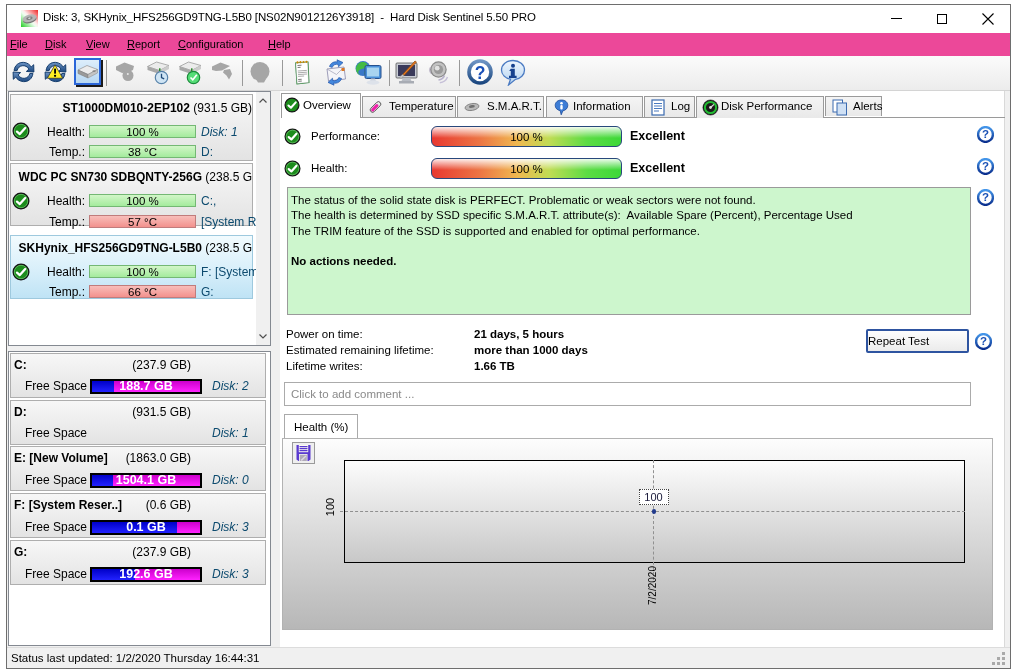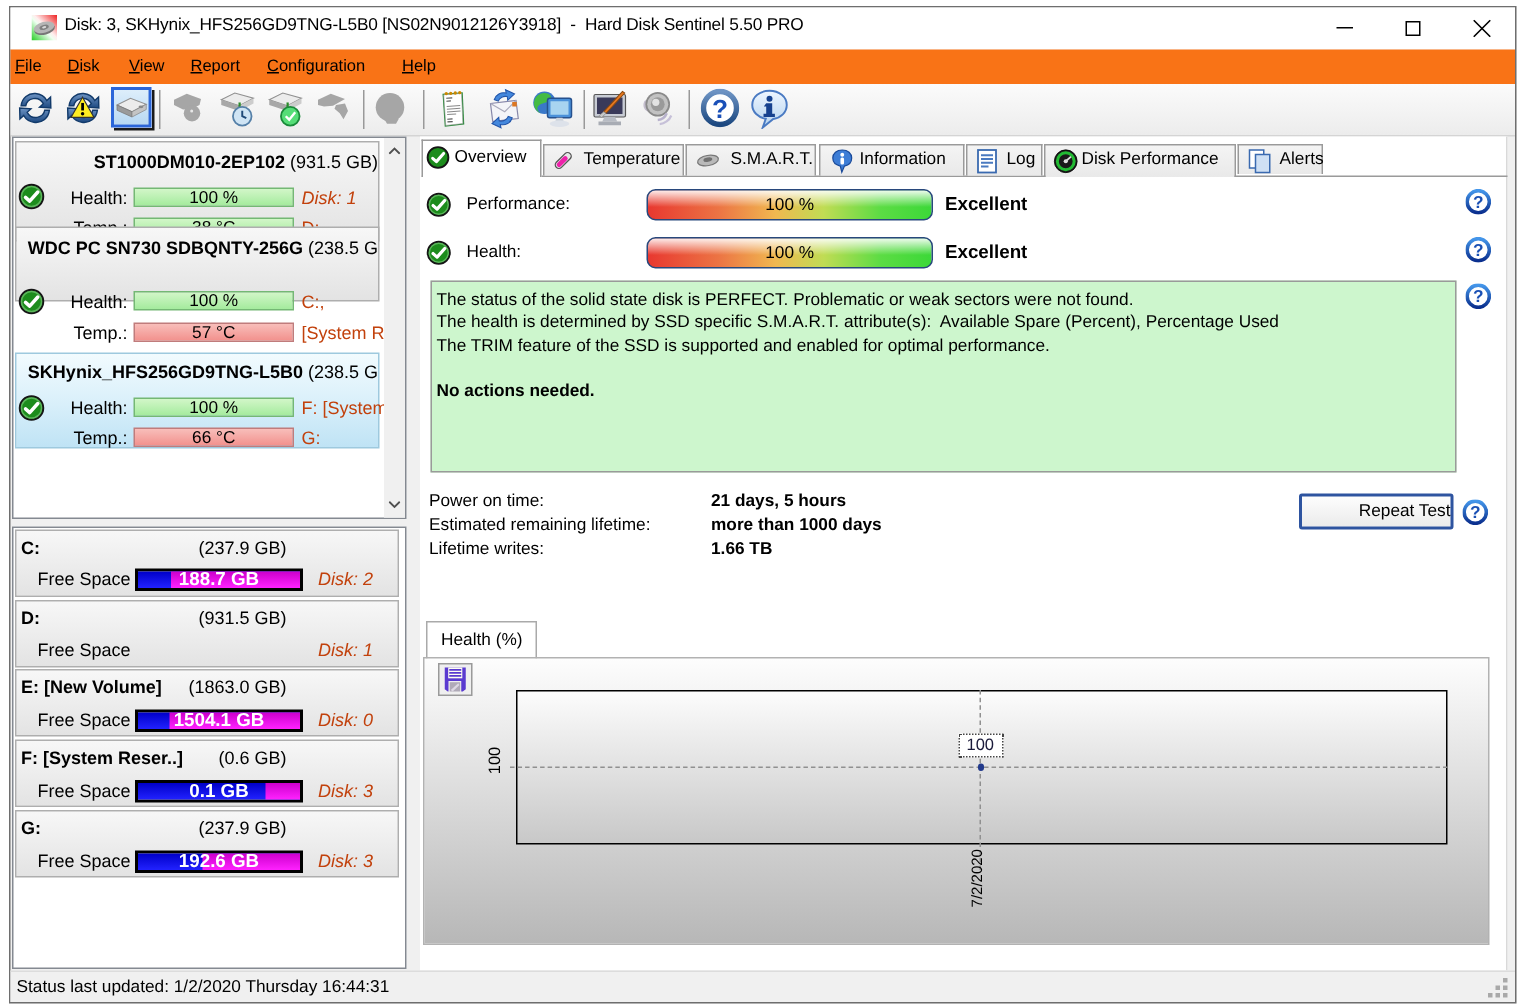"File" .menubar { background: #f97316 -> #ec4899 }
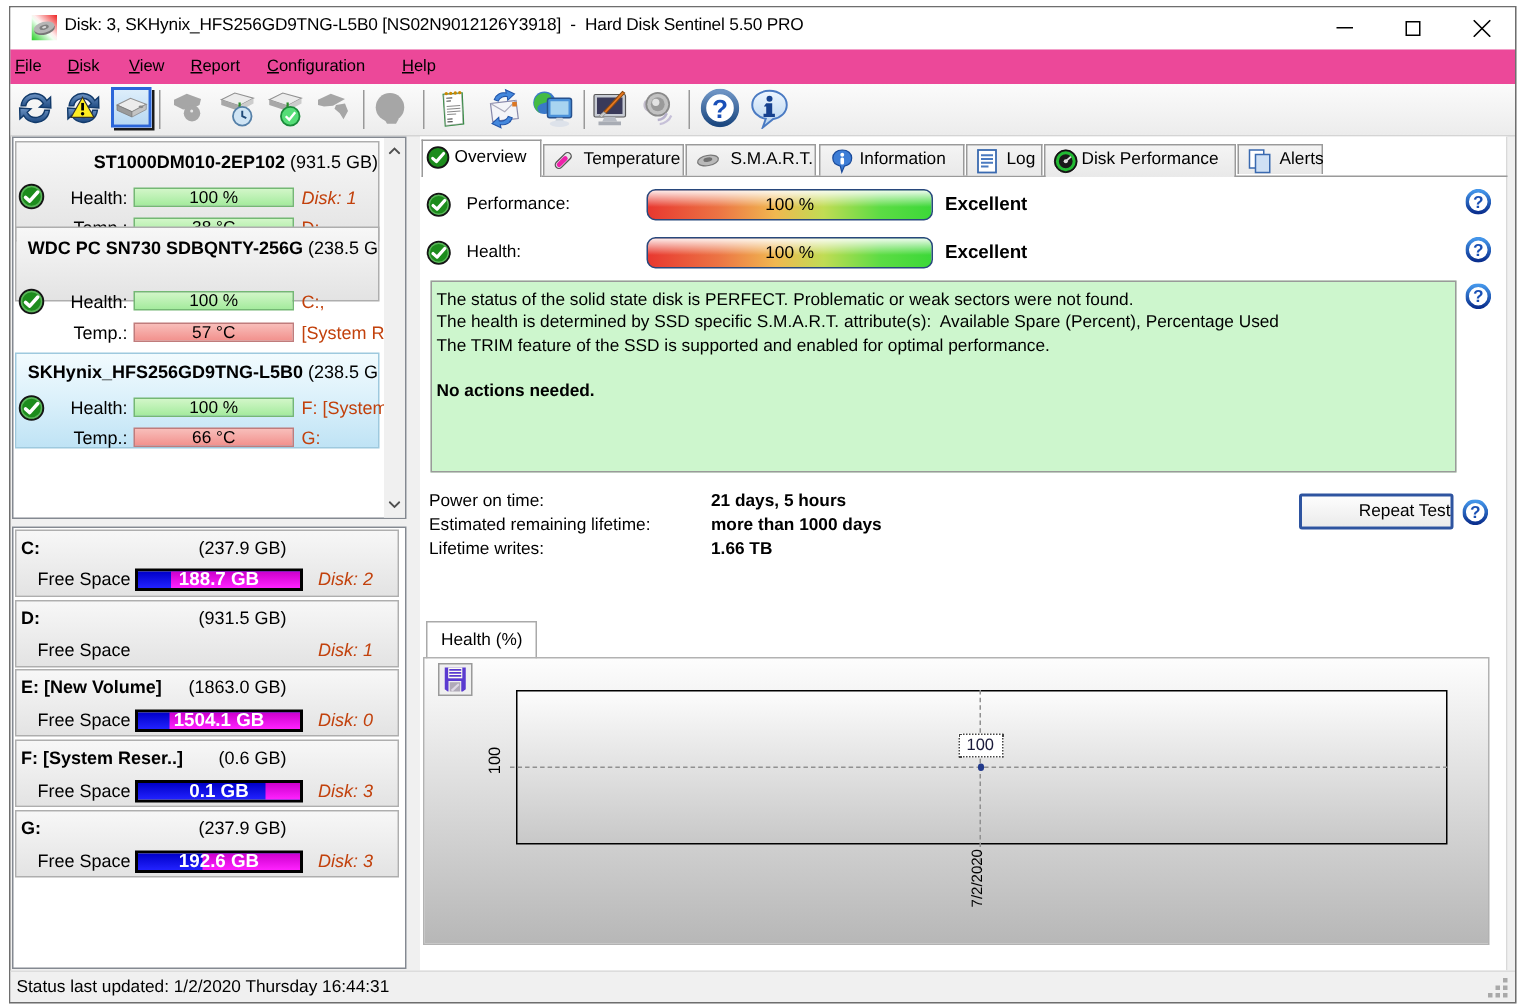"Disk: 1" .ann { color: #c2410c -> #0c4a6e }
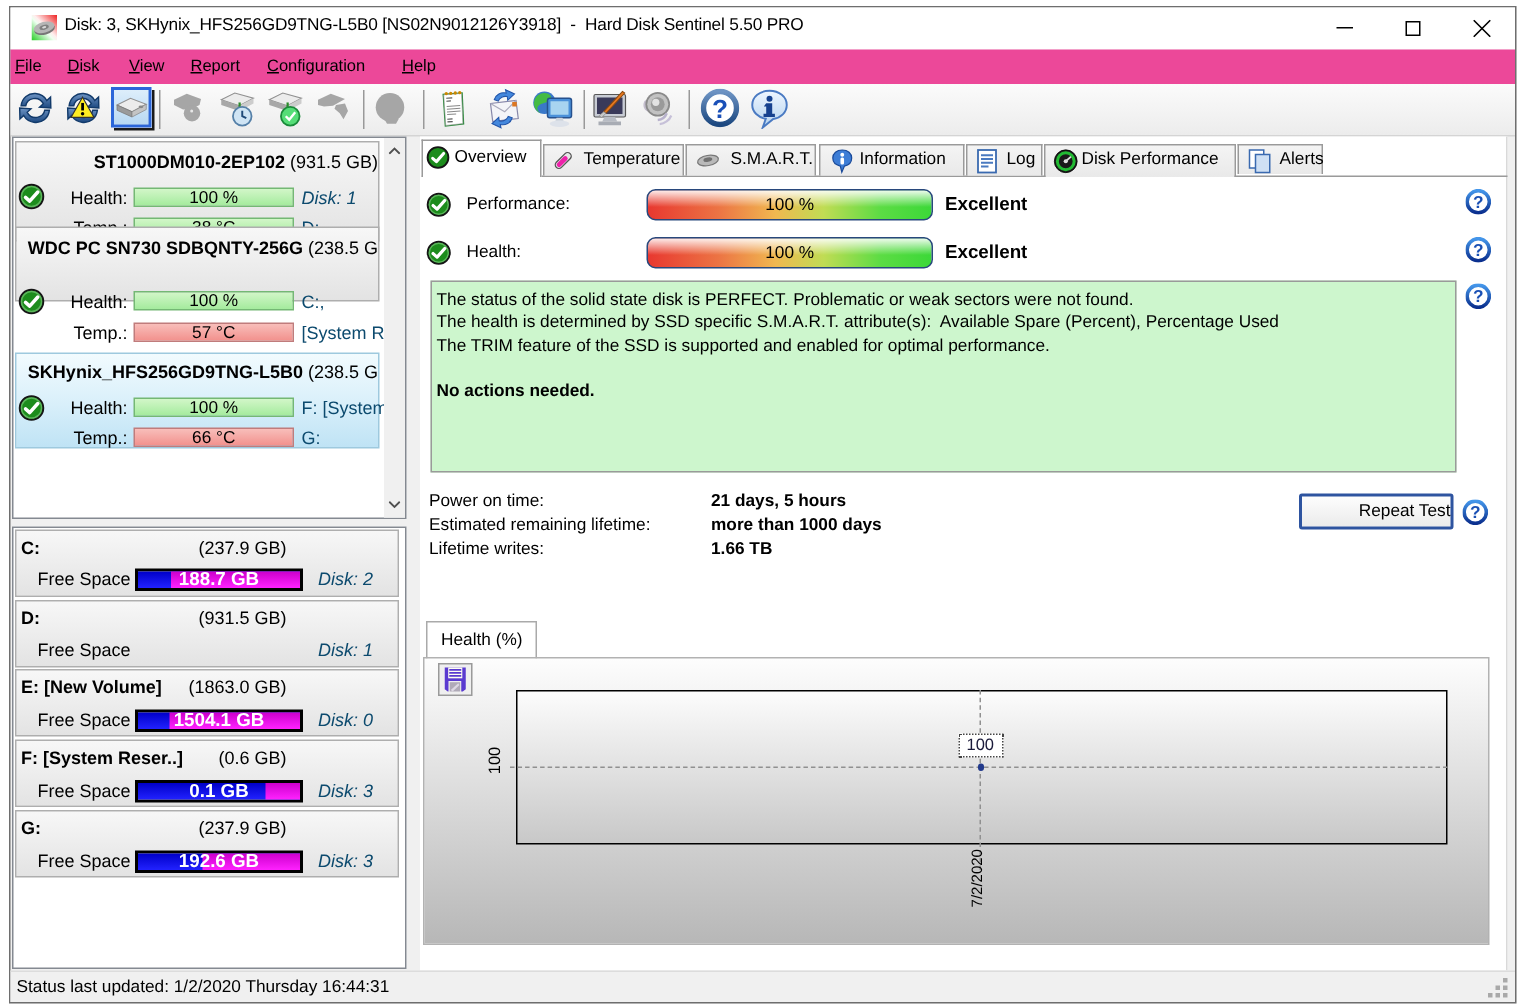"WDC PC SN730 SDBQNTY-256G (238.5" div.entry { height: 50px -> 63px; top: 151px -> 163px }
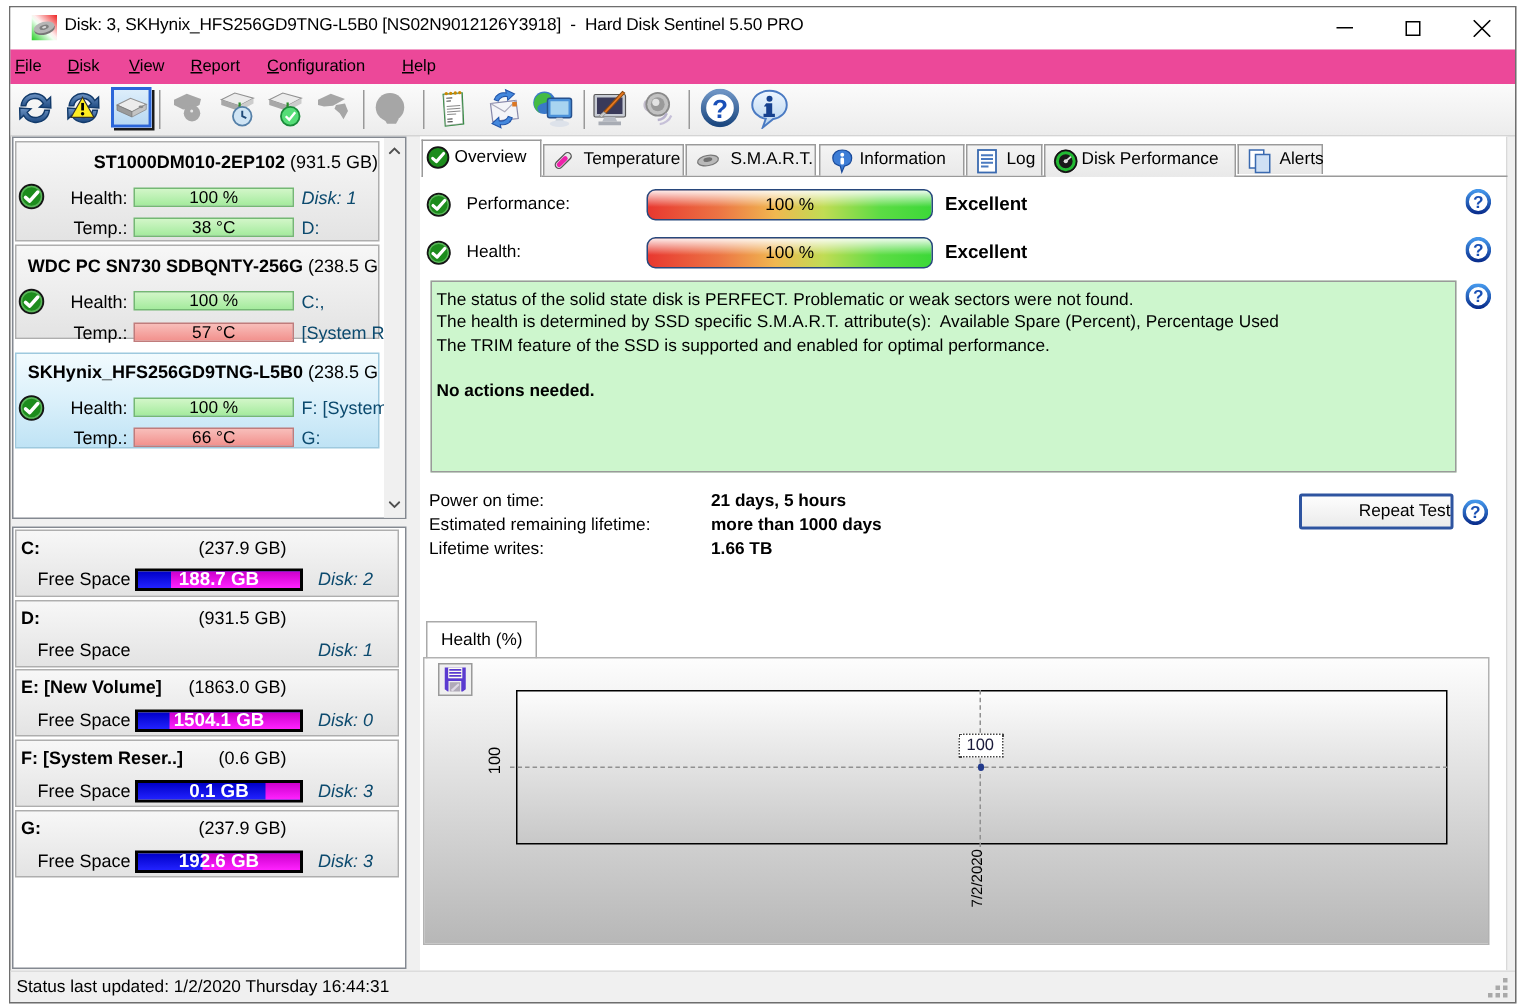"Repeat Test" .repeatbtn { text-align: right -> left }
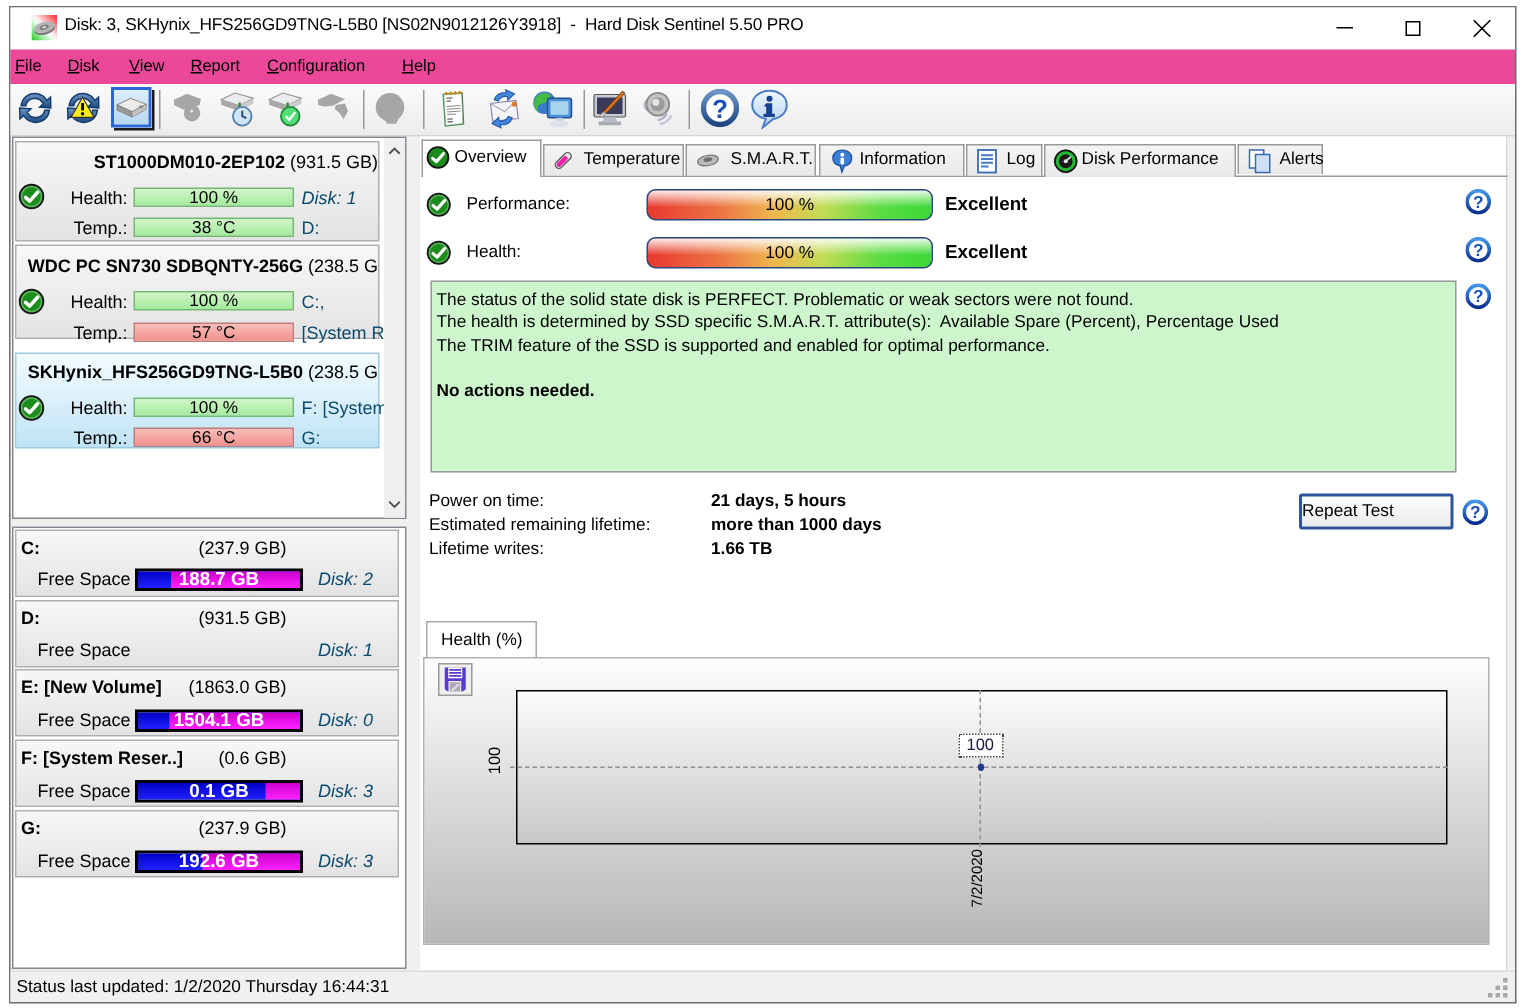"Click to add comment ..." div.comment { html: none -> <div>Click to add comment ...</div> }
